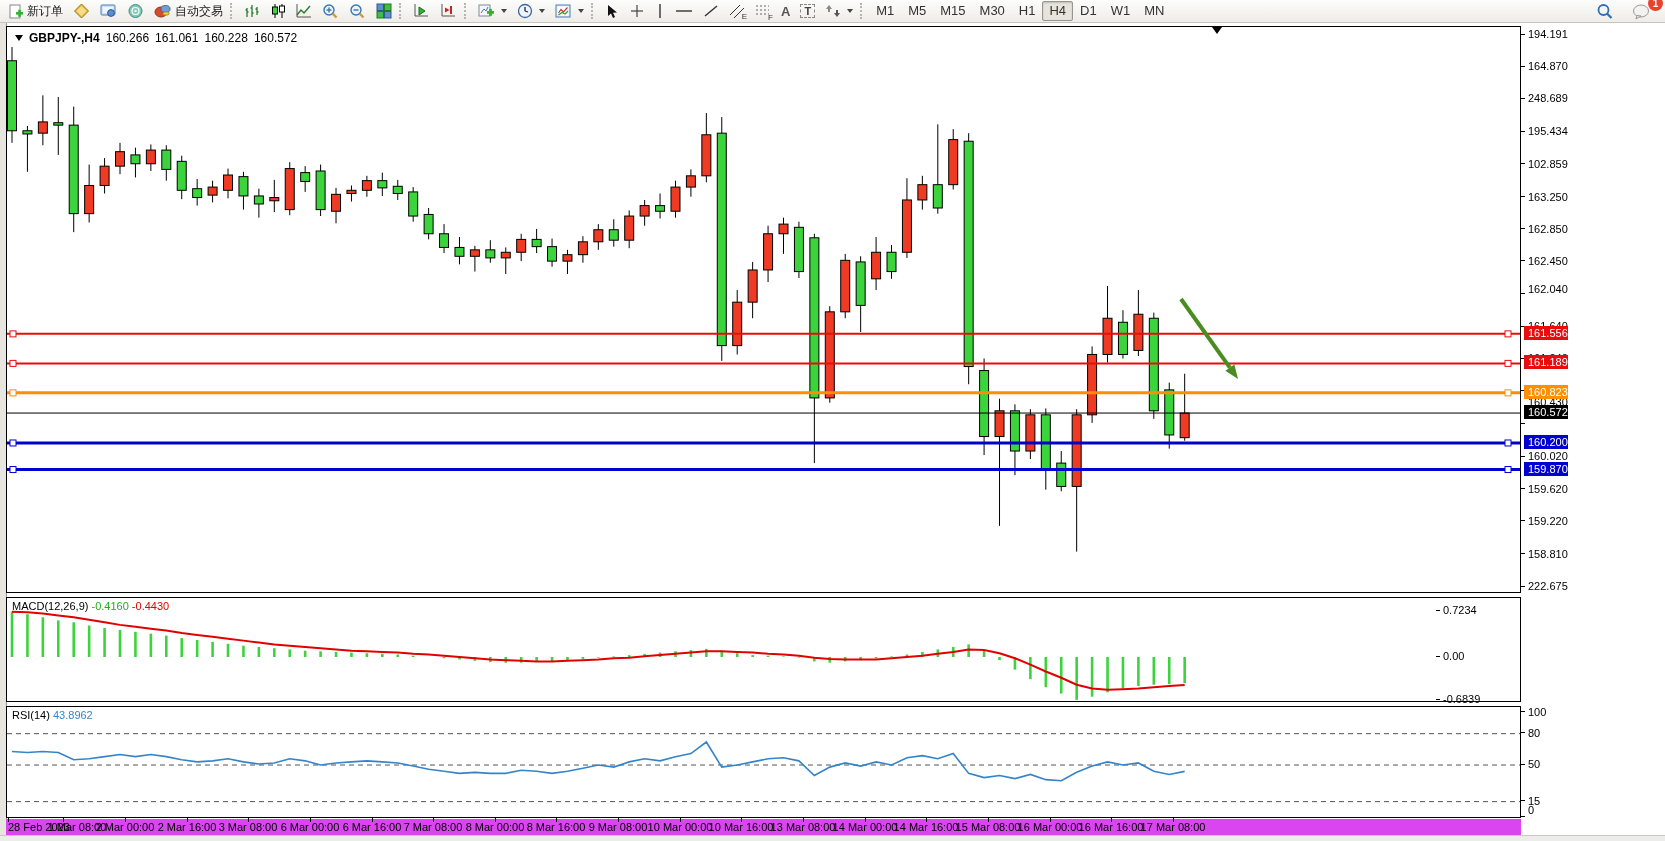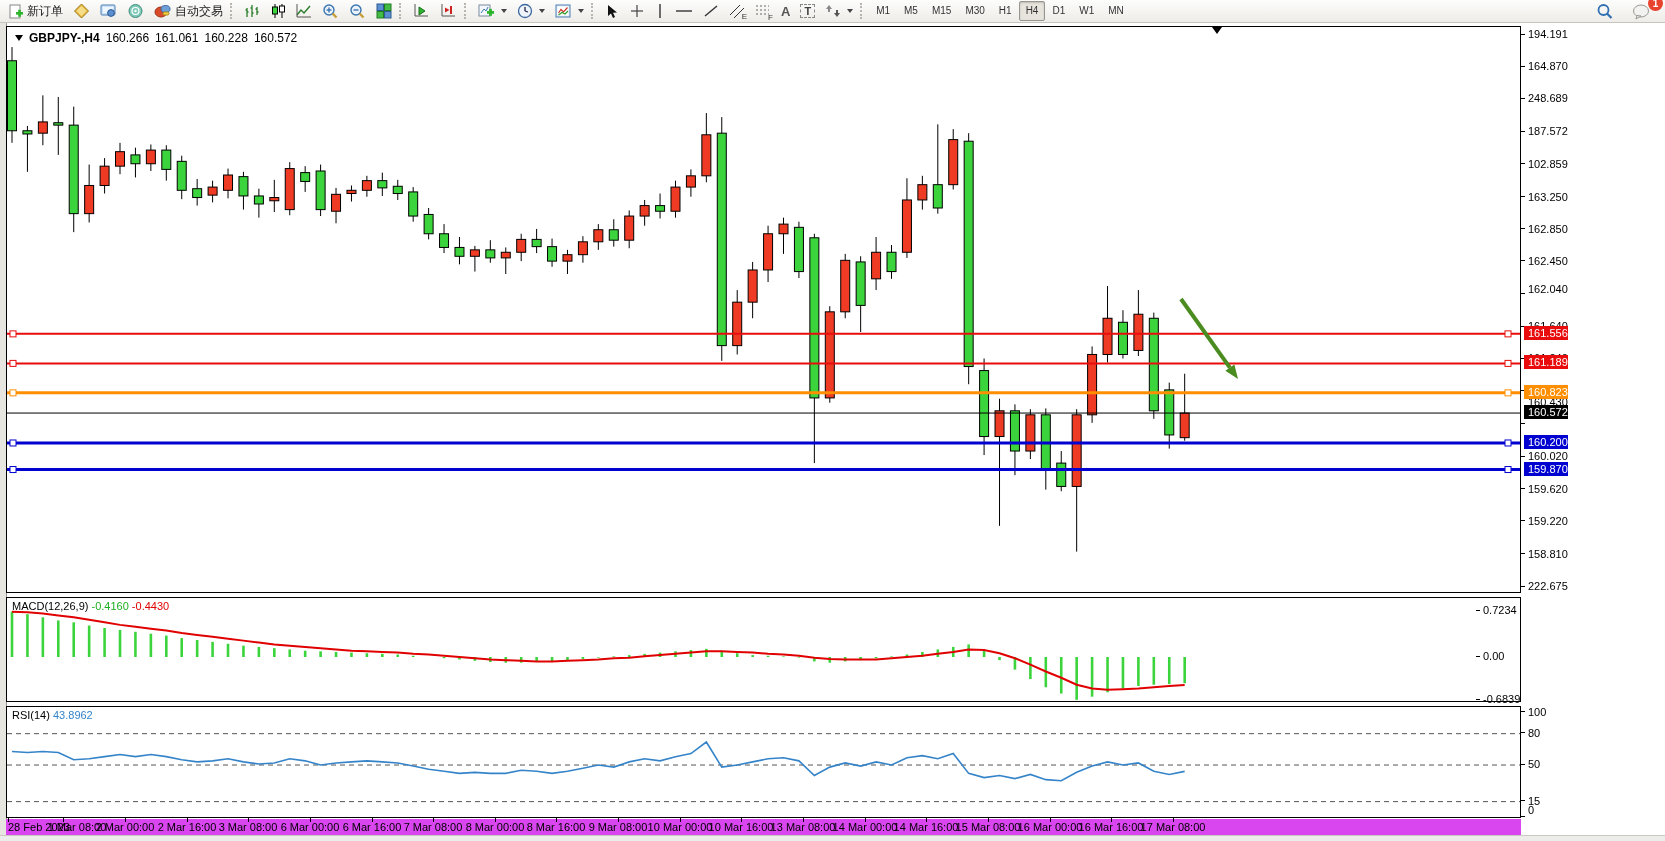"M1" .tf-btn { font-size: 10px -> 13px }
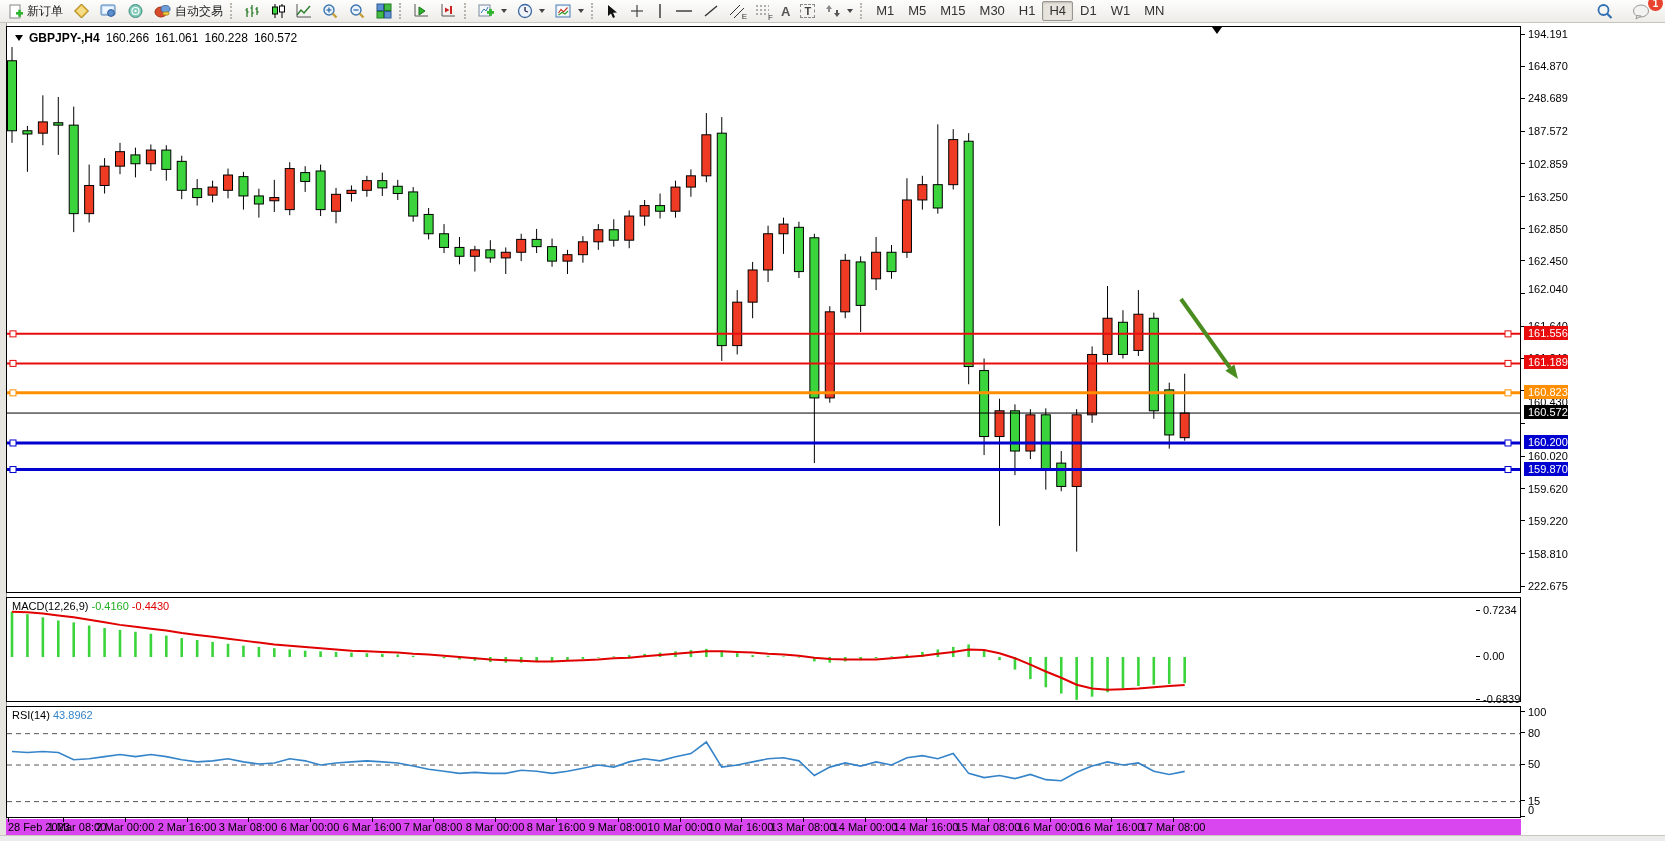"187.572" div.ax-lbl { text: 187.572 -> 195.434 }
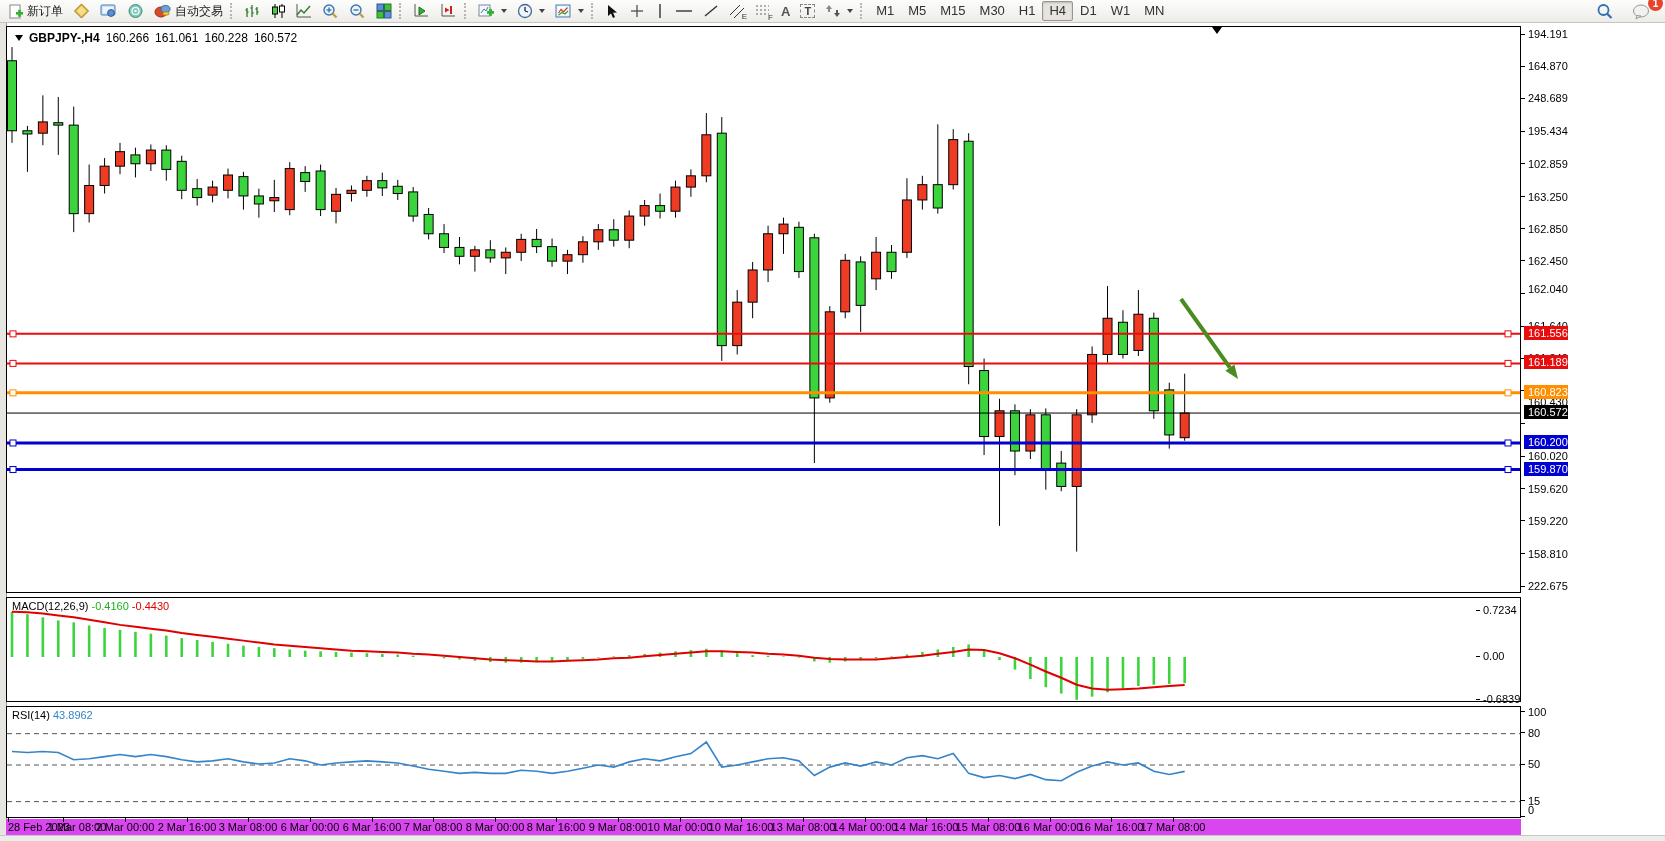"0.7234" #macd-axis { left: 1476px -> 1436px }
